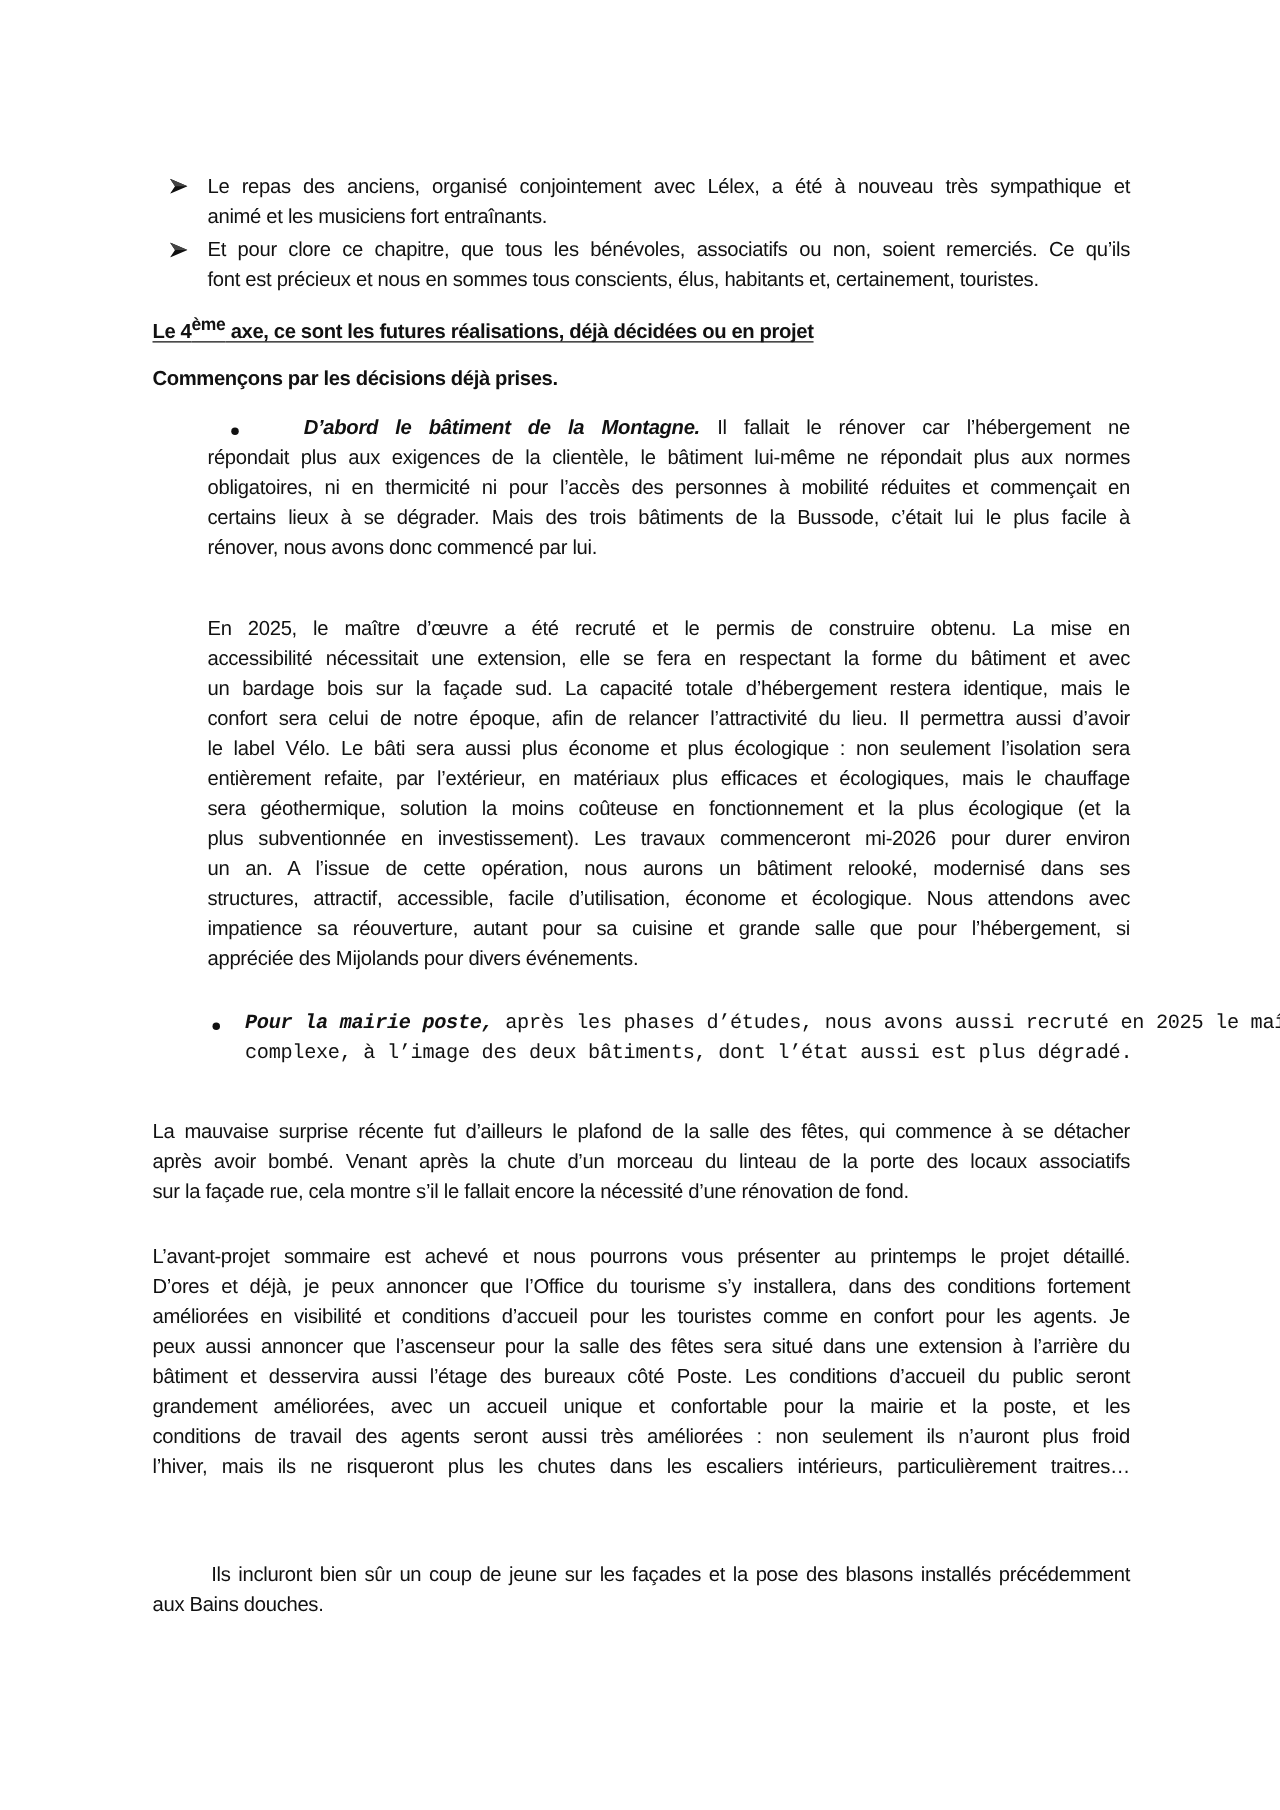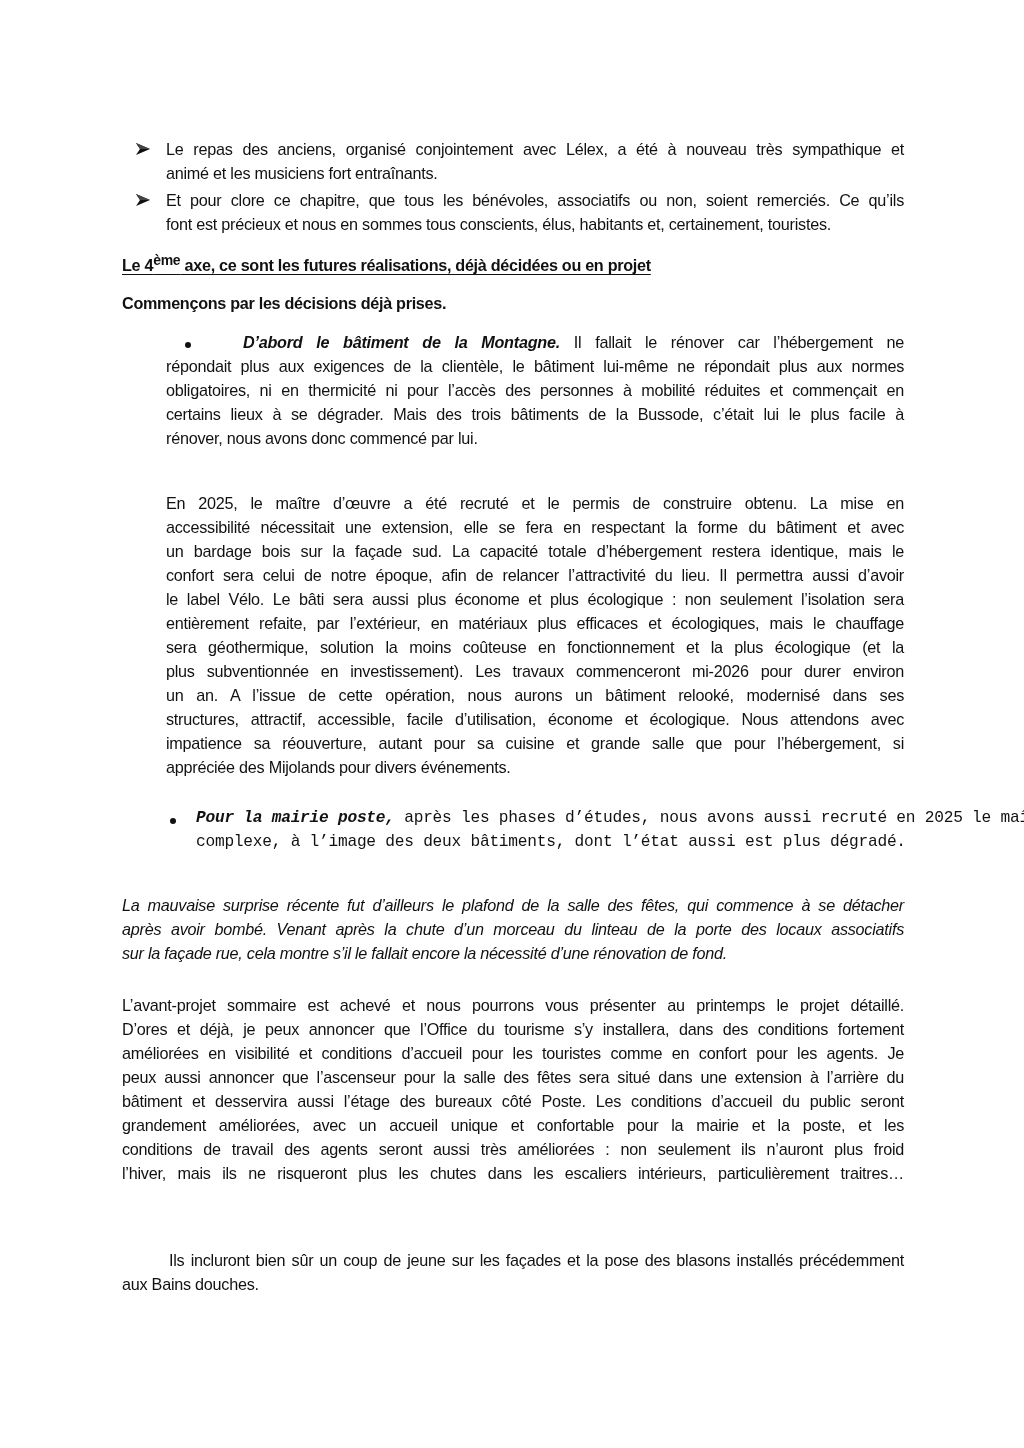"La mauvaise surprise récente fut" div.block { font-style: italic -> none }
